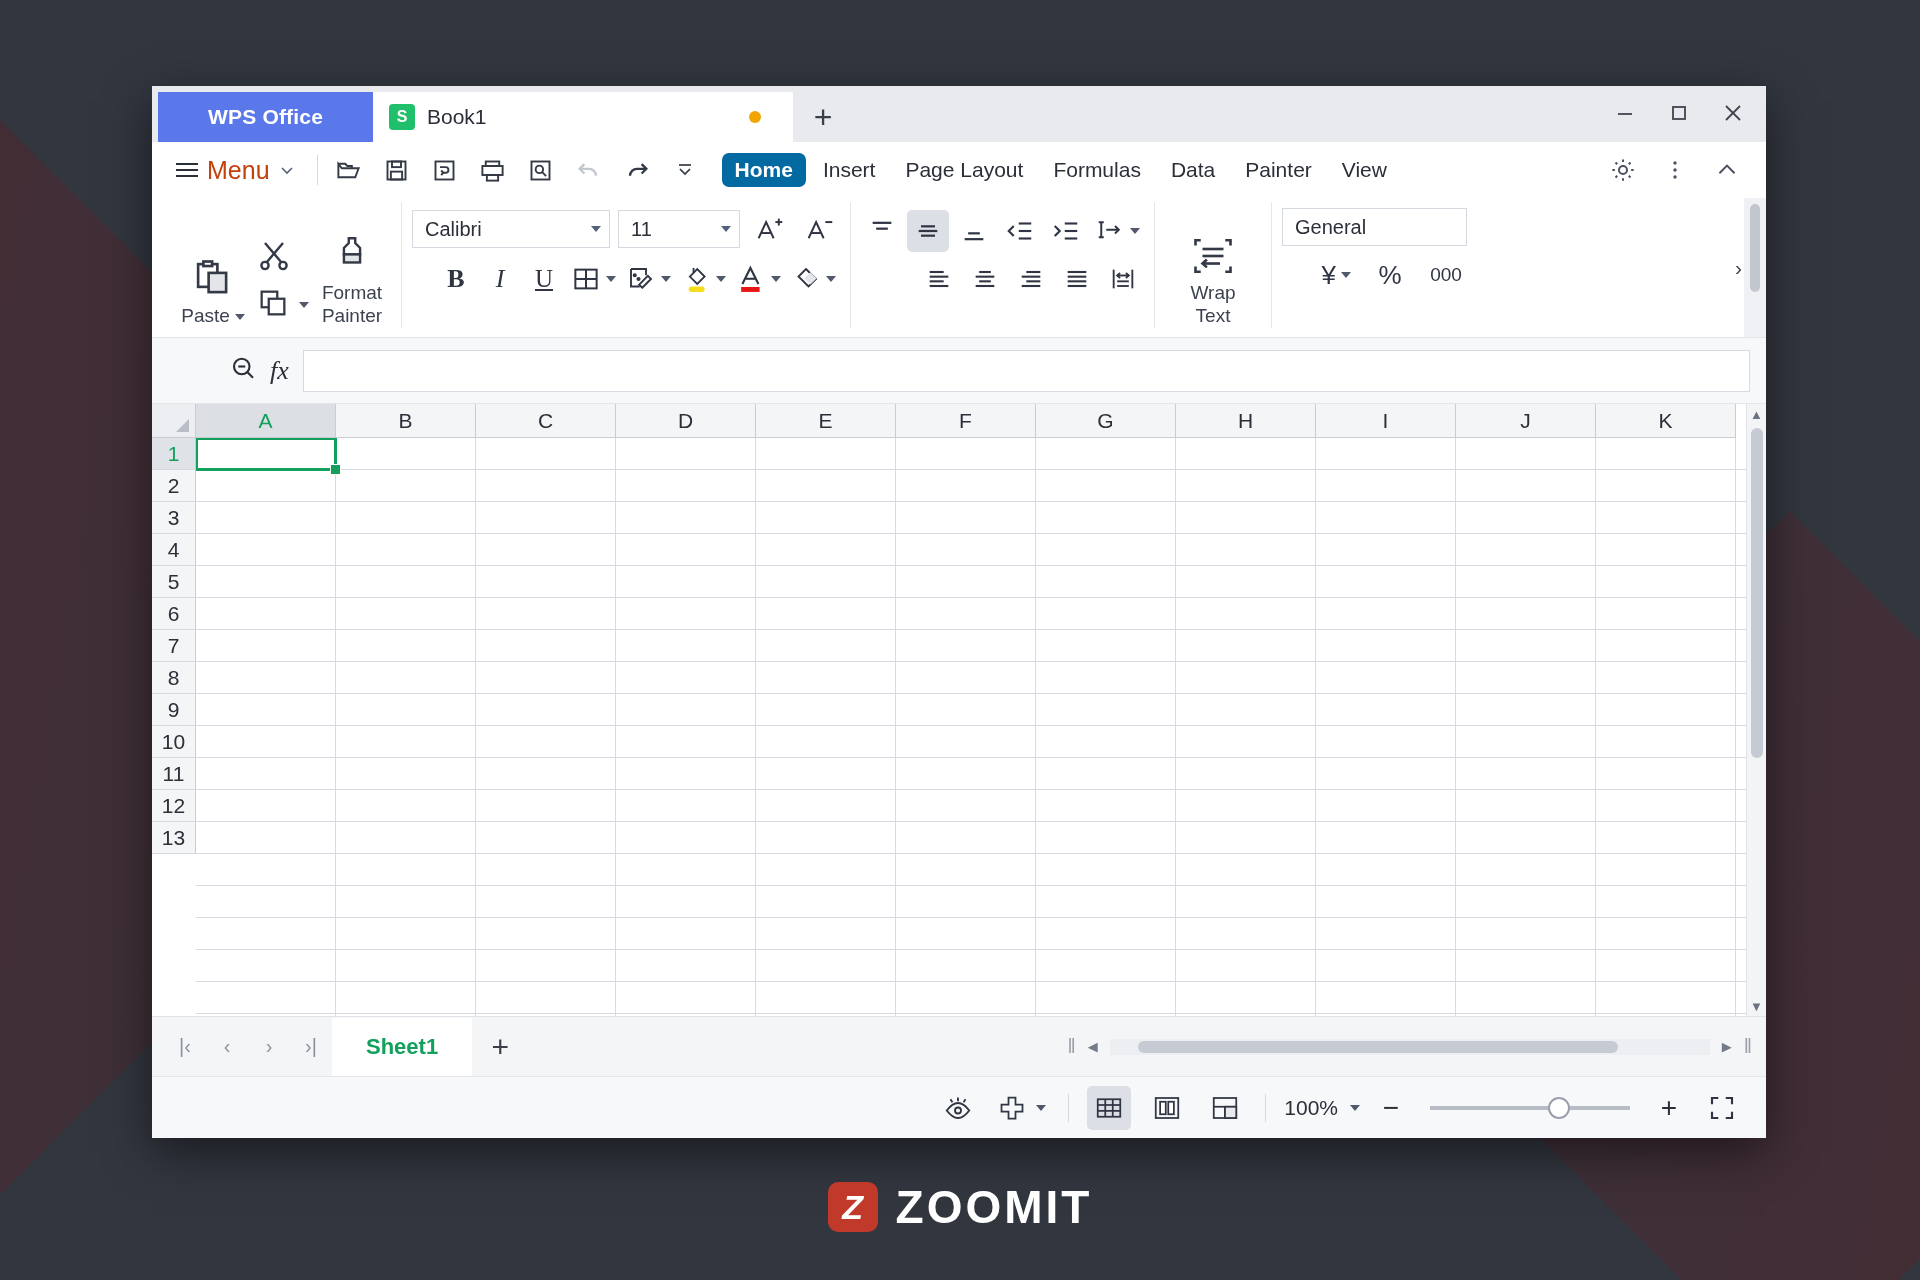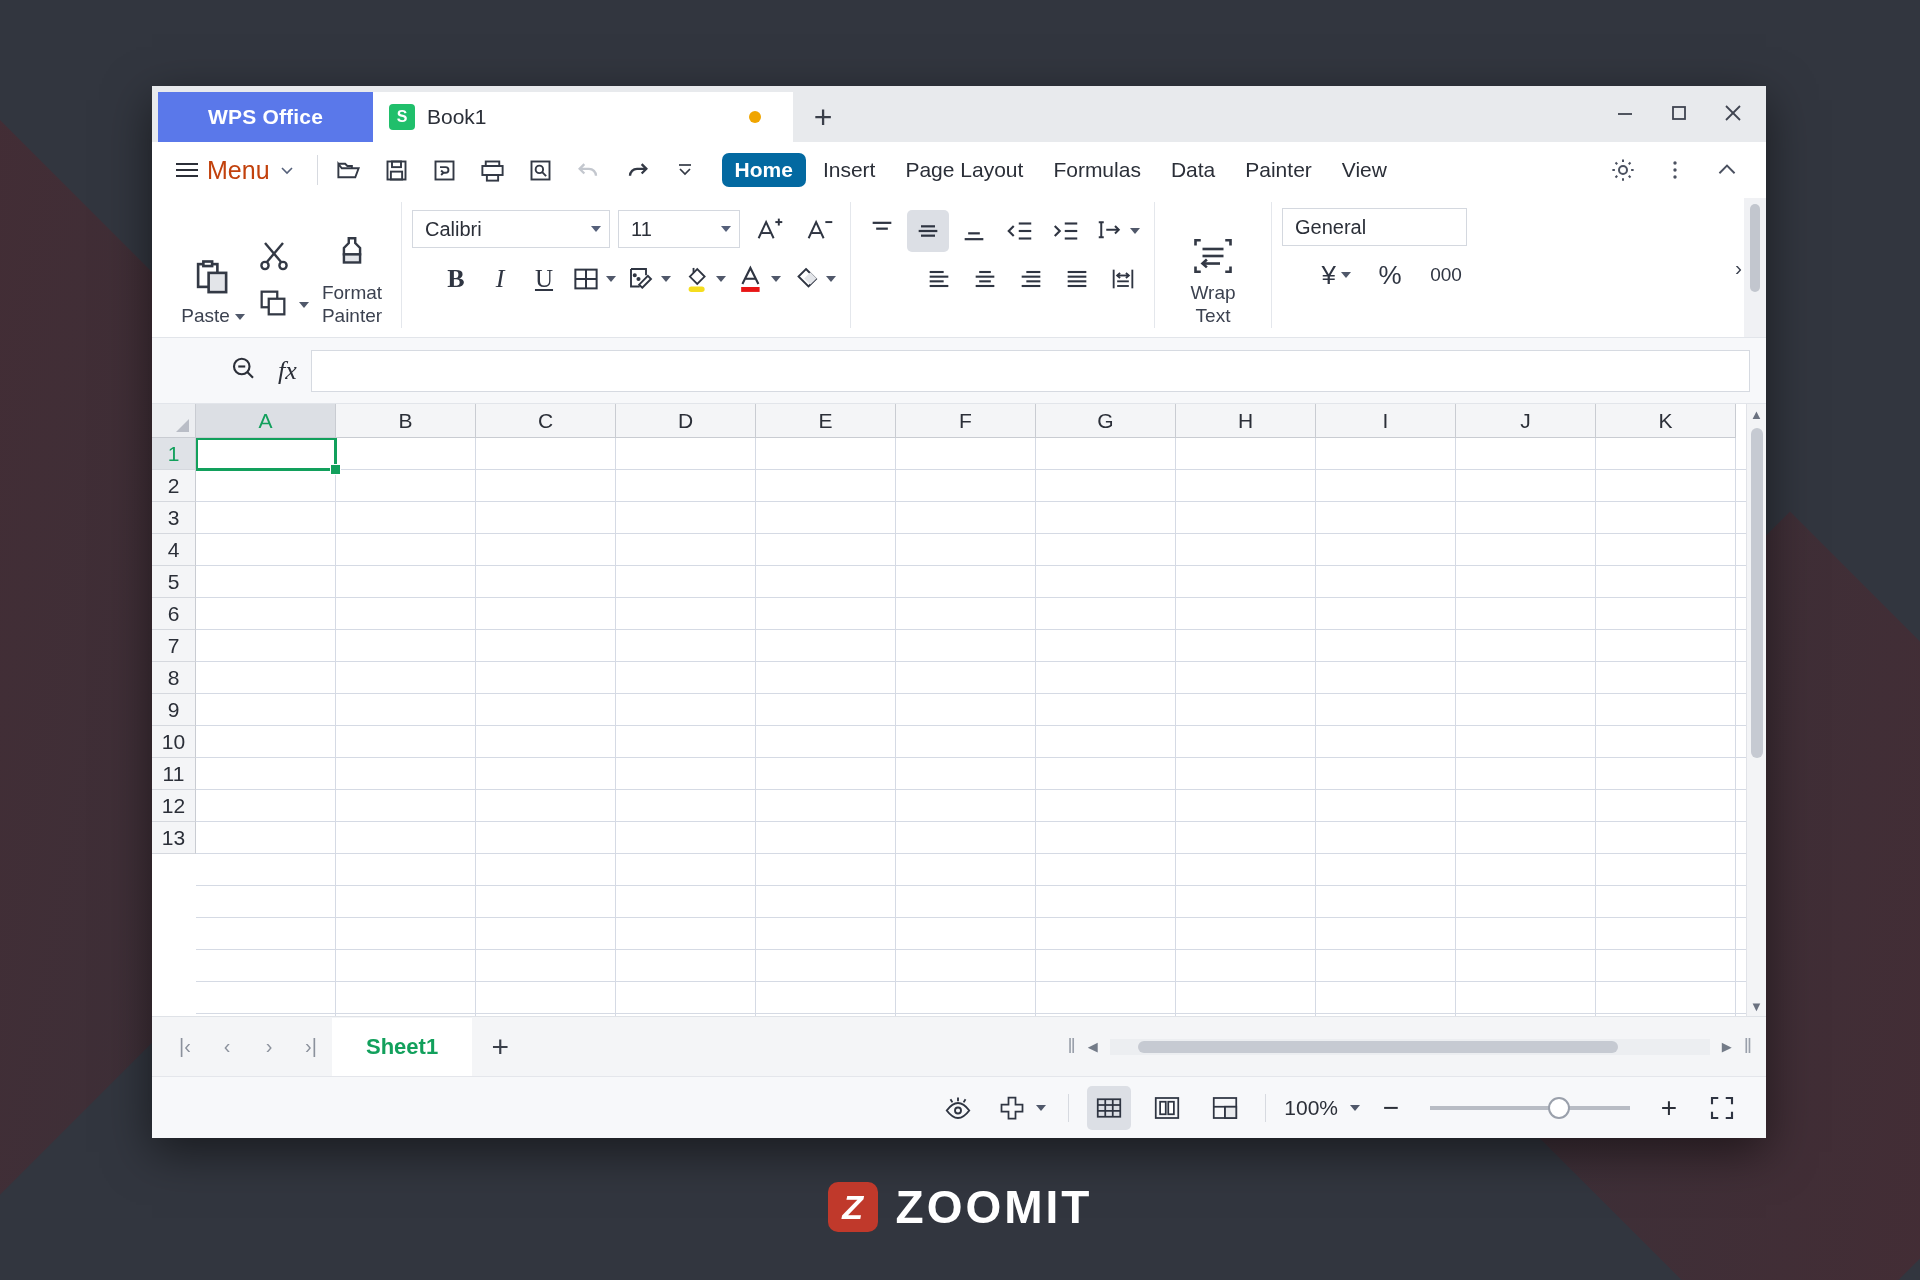"fx" .fbar-icons { gap: 20px -> 12px }
